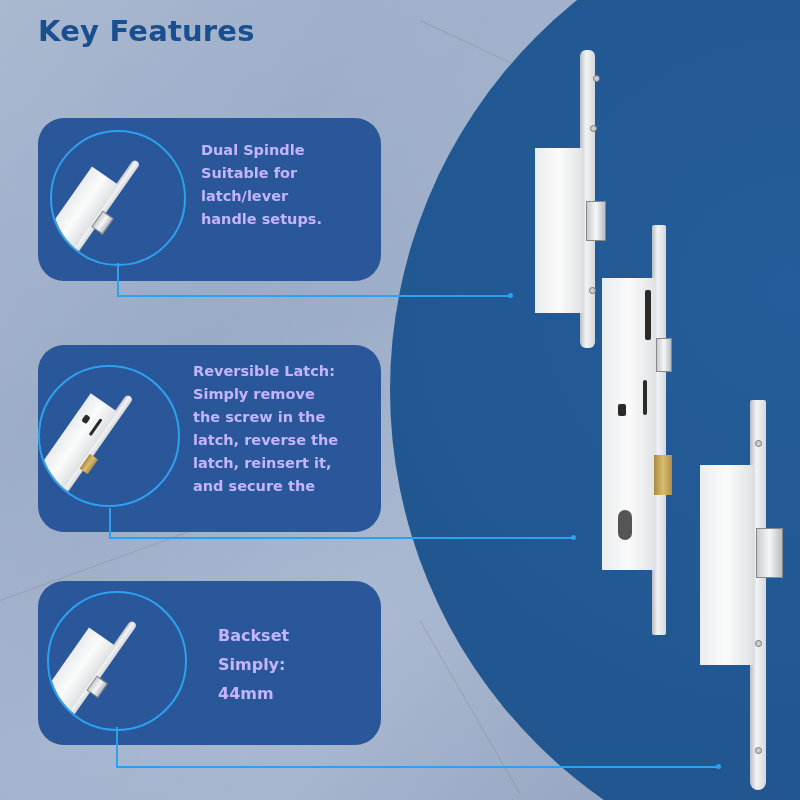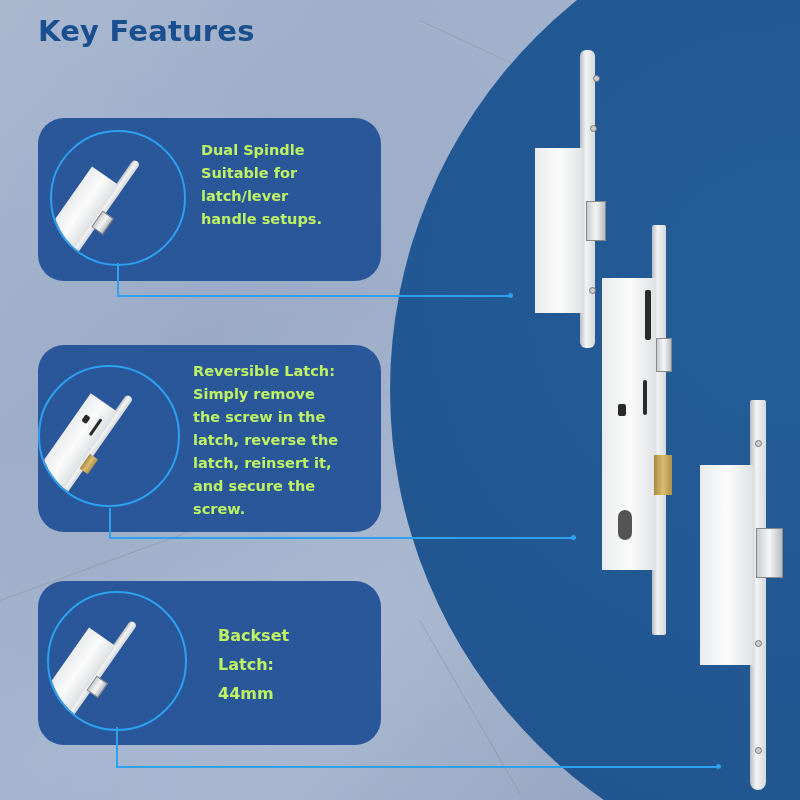"Dual Spindle" .card-text { color: #bef264 -> #c4b5fd }
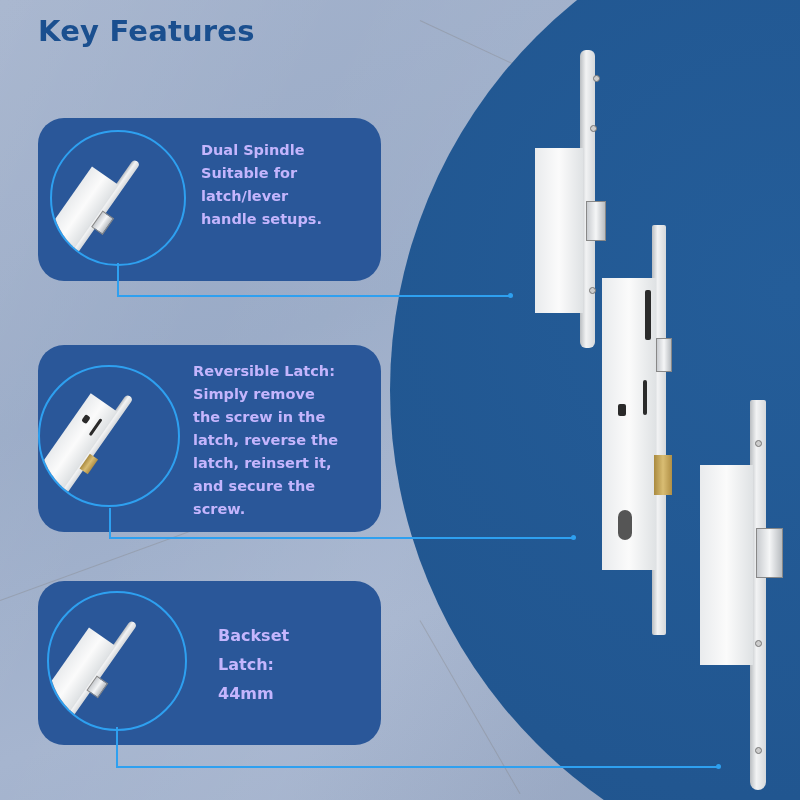"screw." div { html: <div>screw.</div> -> none }
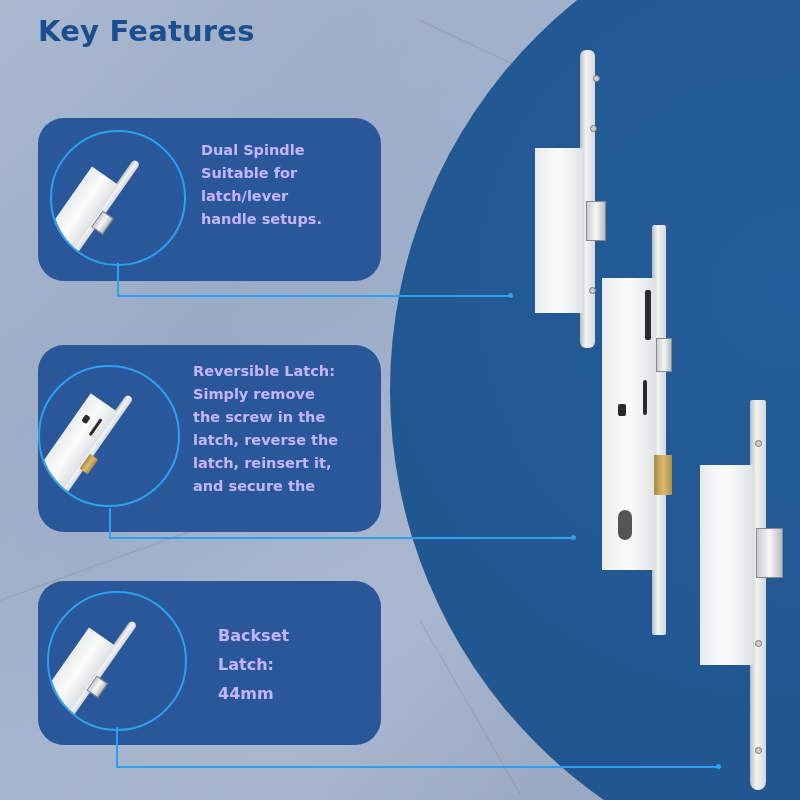"Latch:" div { text: Latch -> Simply }
